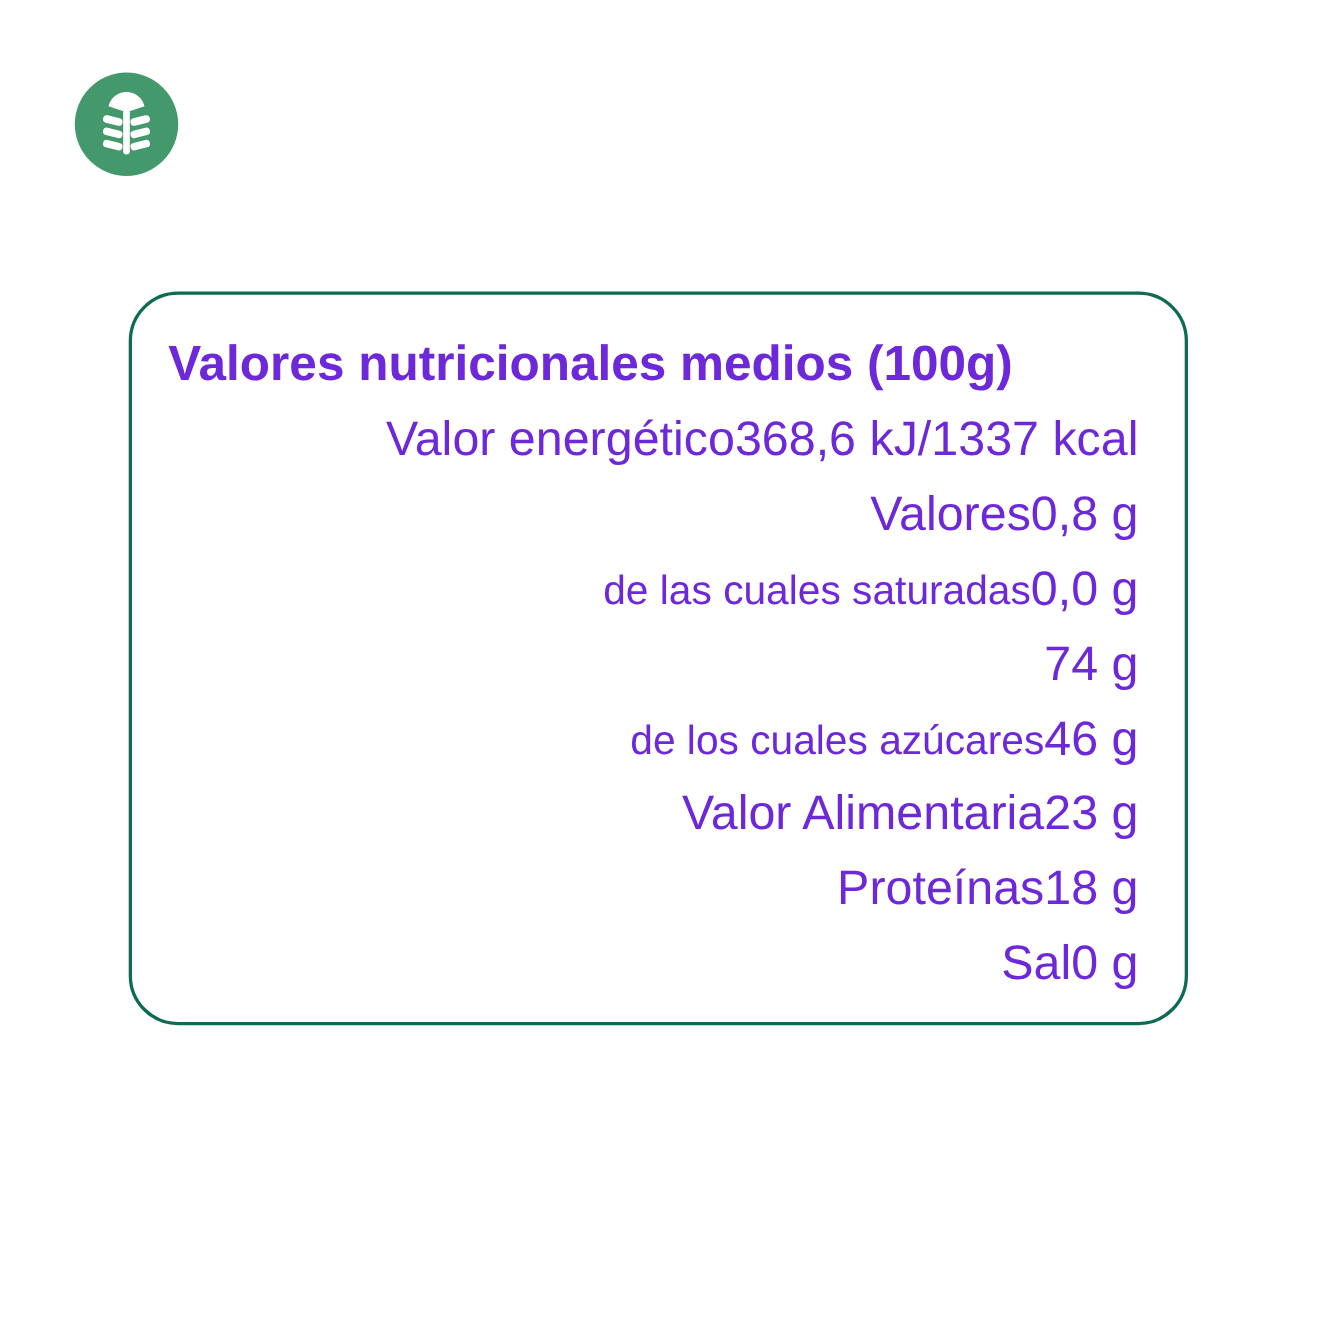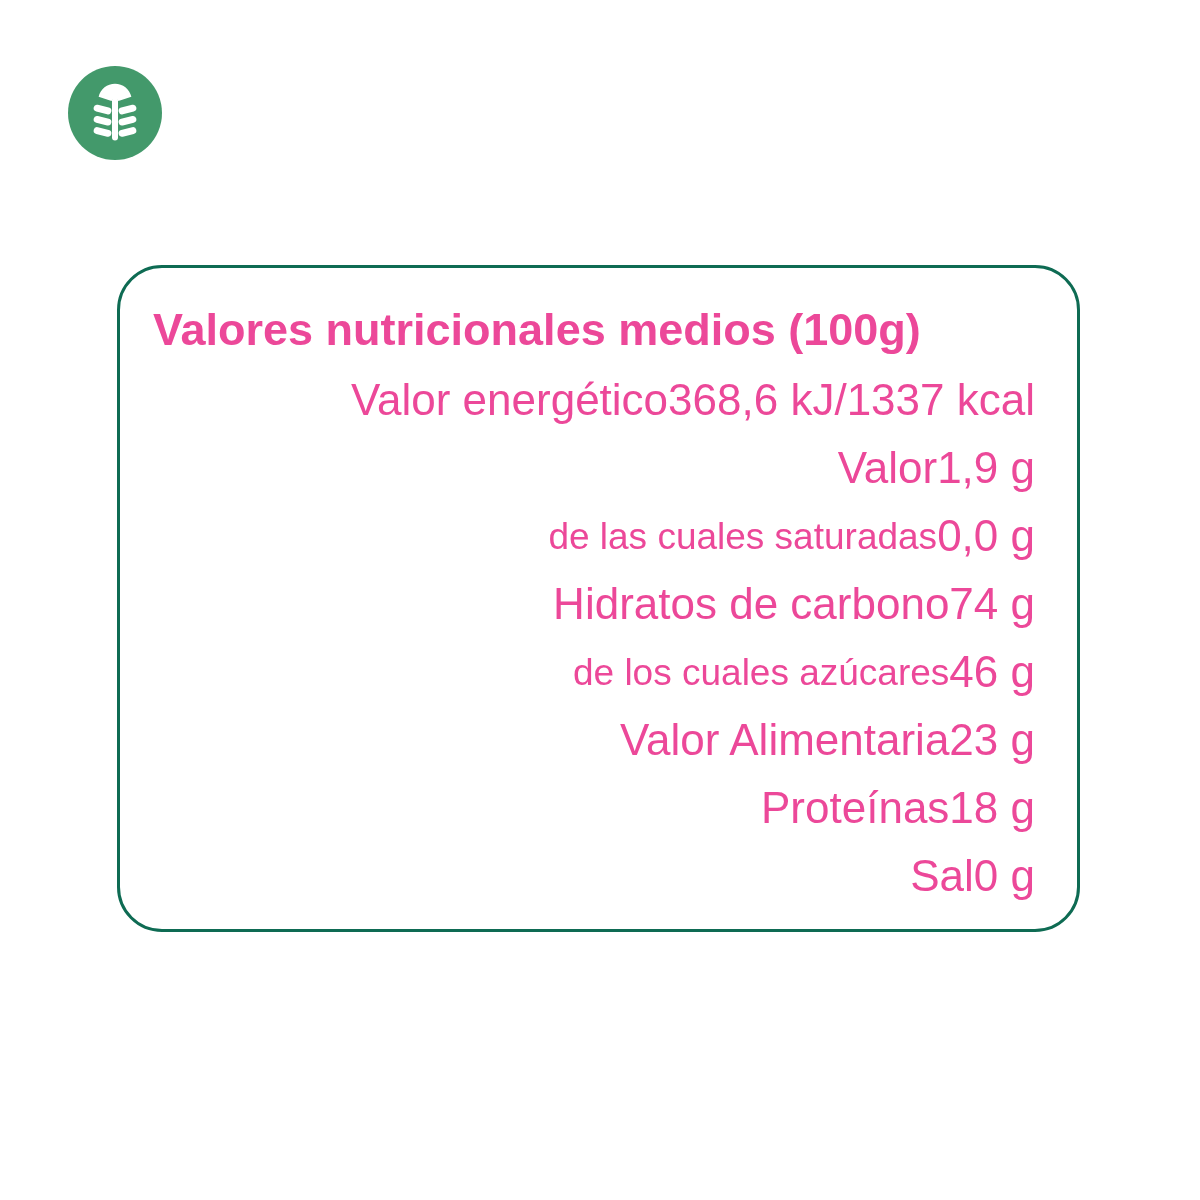"Valores nutricionales medios (100g)" .card { color: #ec4899 -> #6d28d9 }
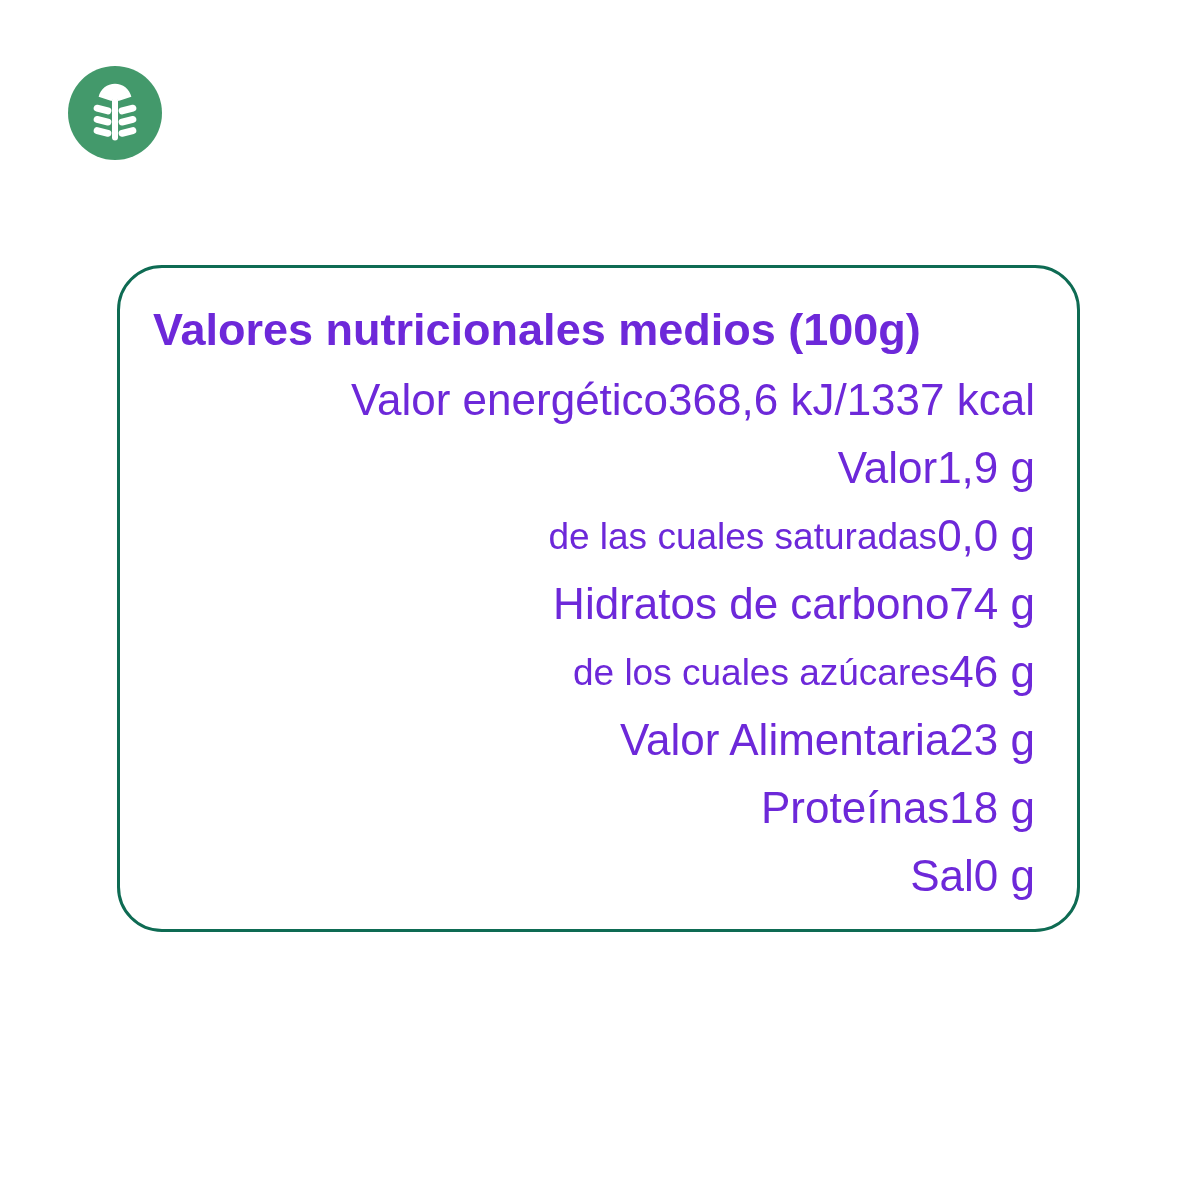"Valor" span.label { text: Valor -> Valores }
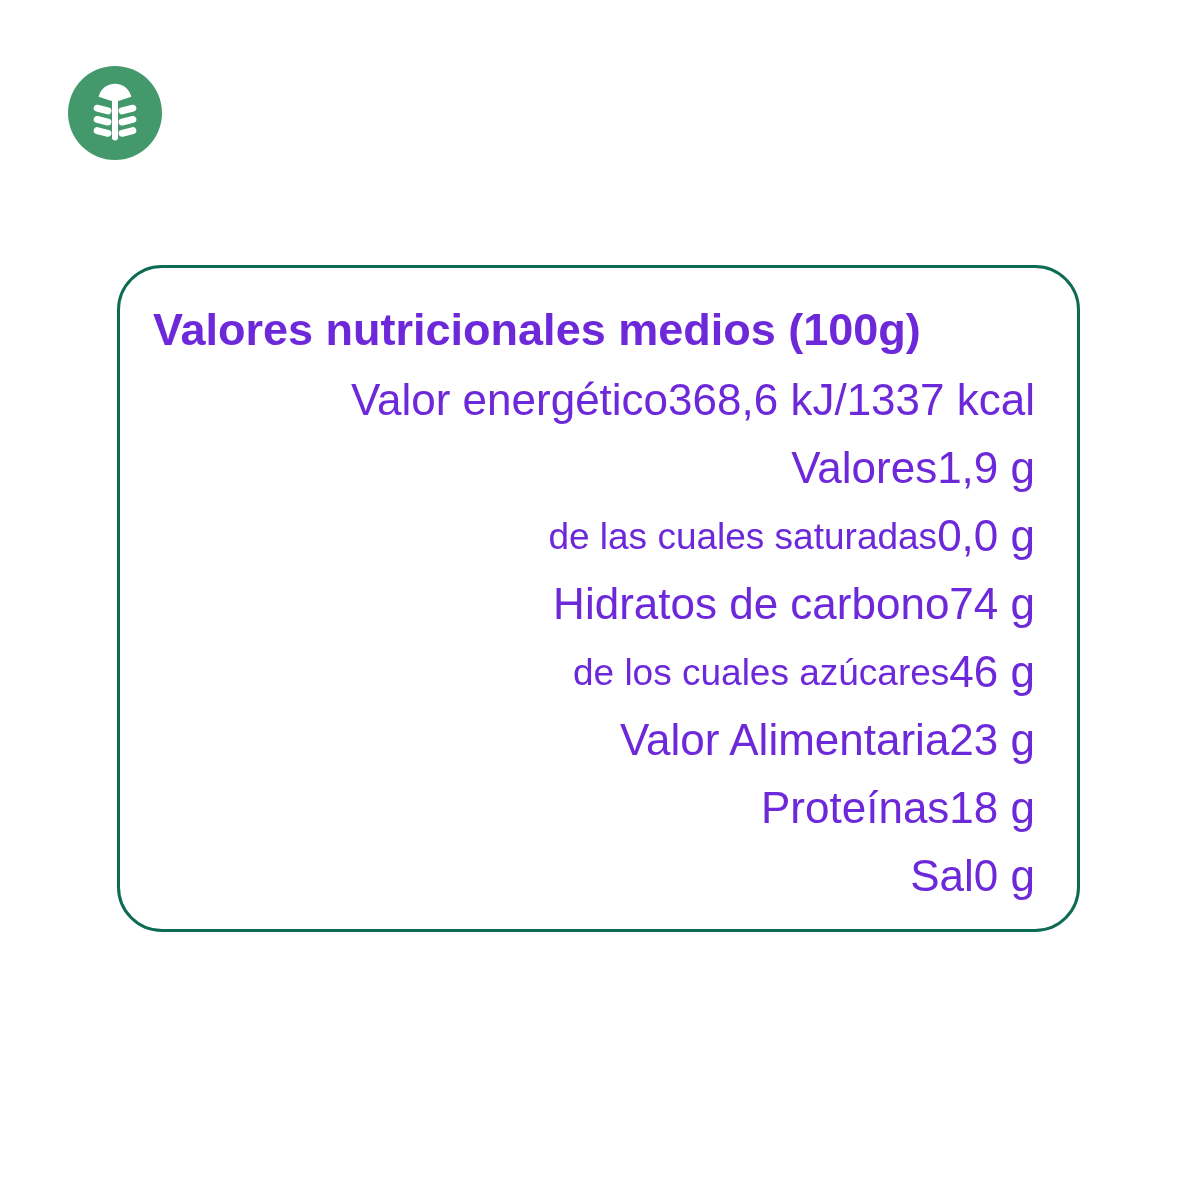"1,9 g" span.value { text: 1,9 -> 0,8 }
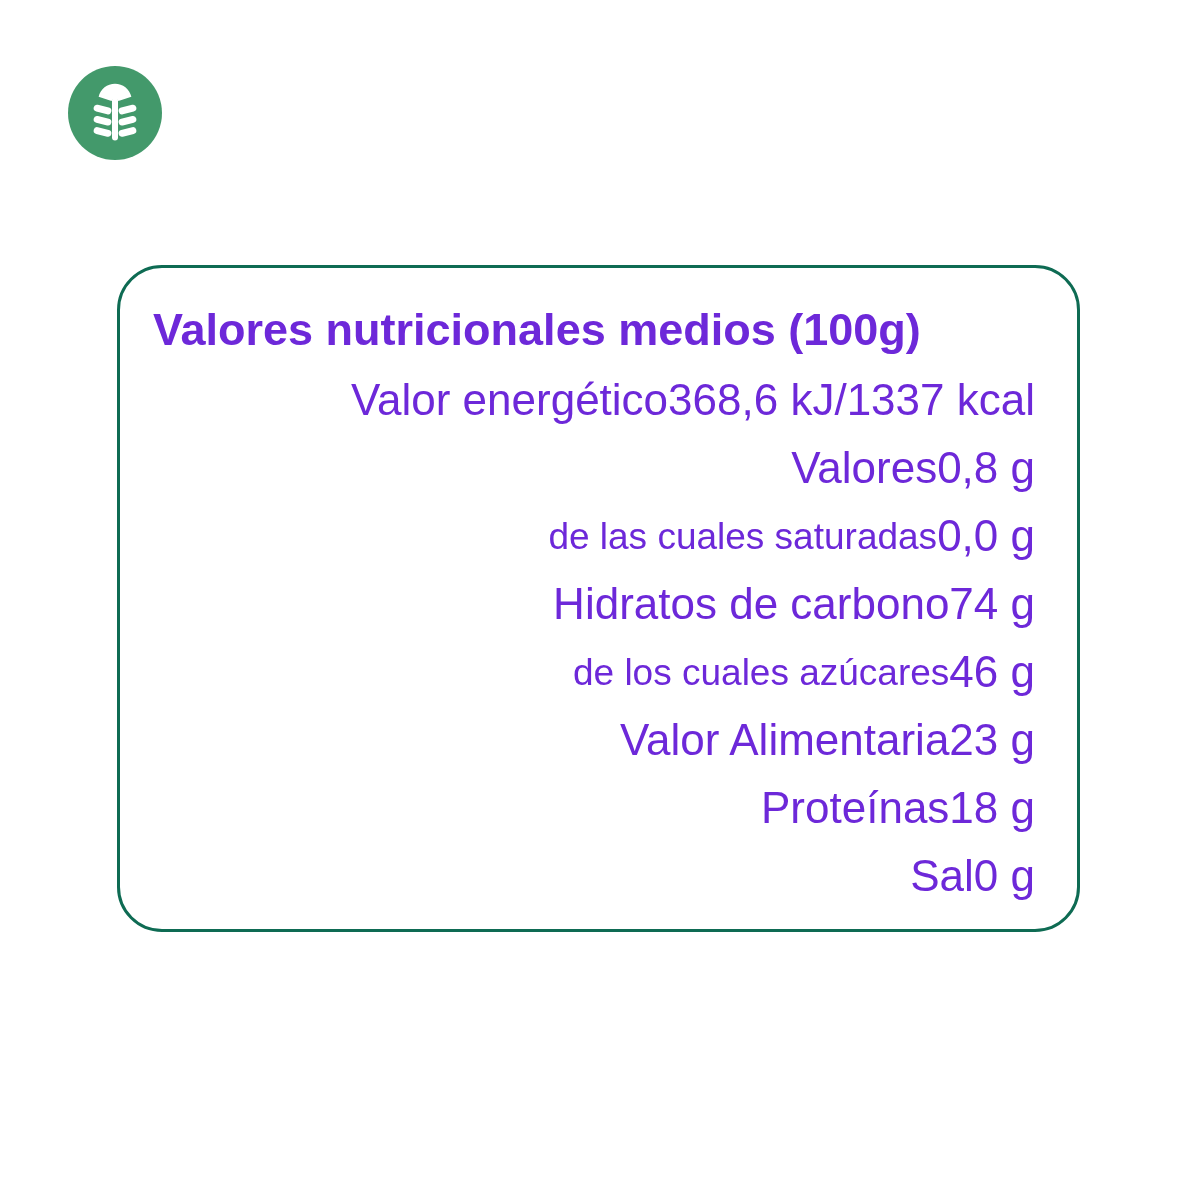"Hidratos de carbono" span.label { html: <span>Hidratos de carbono</span> -> none }
